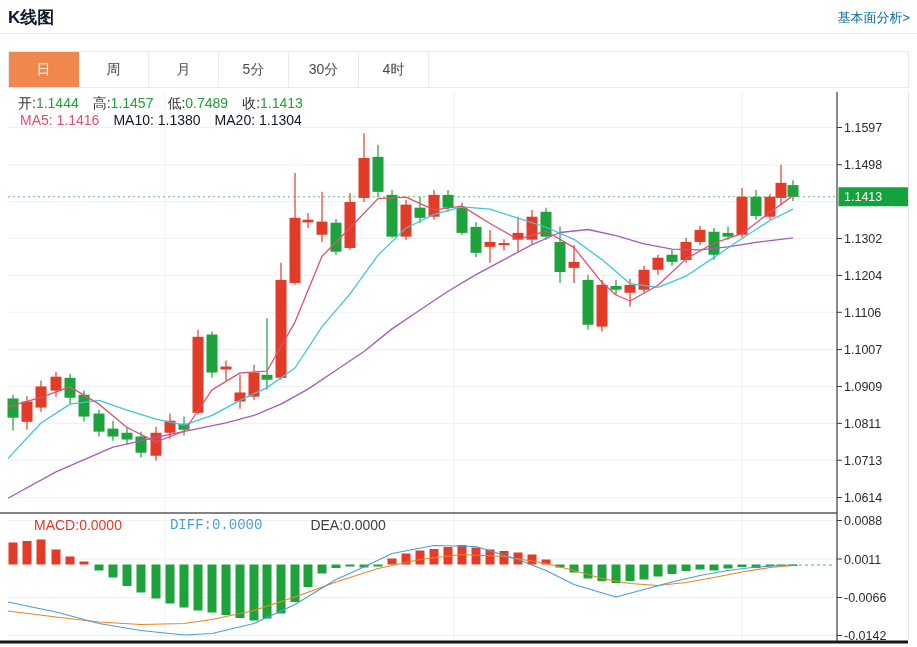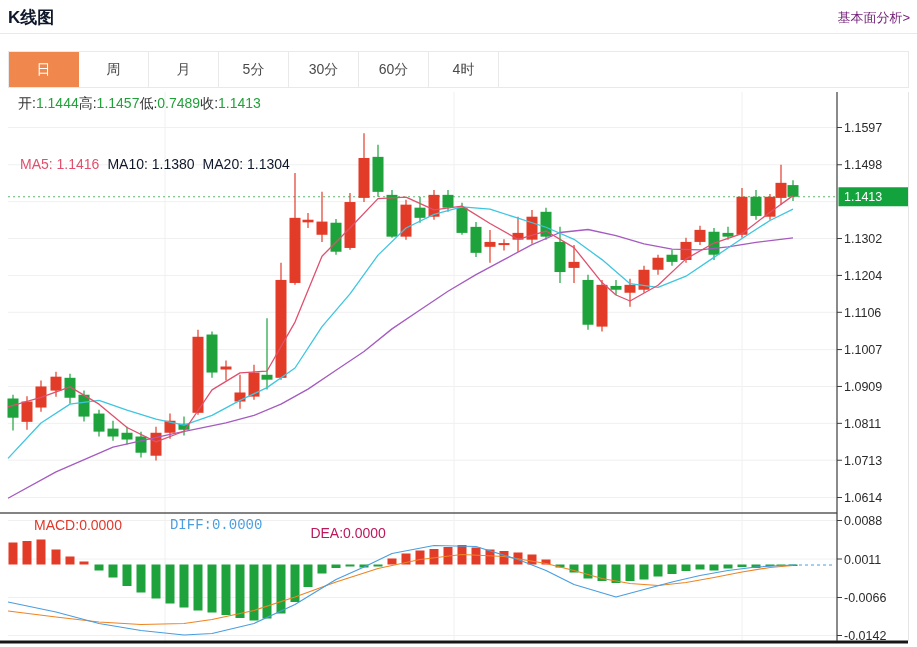"基本面分析>" .fund-link { color: #701a75 -> #0369a1 }
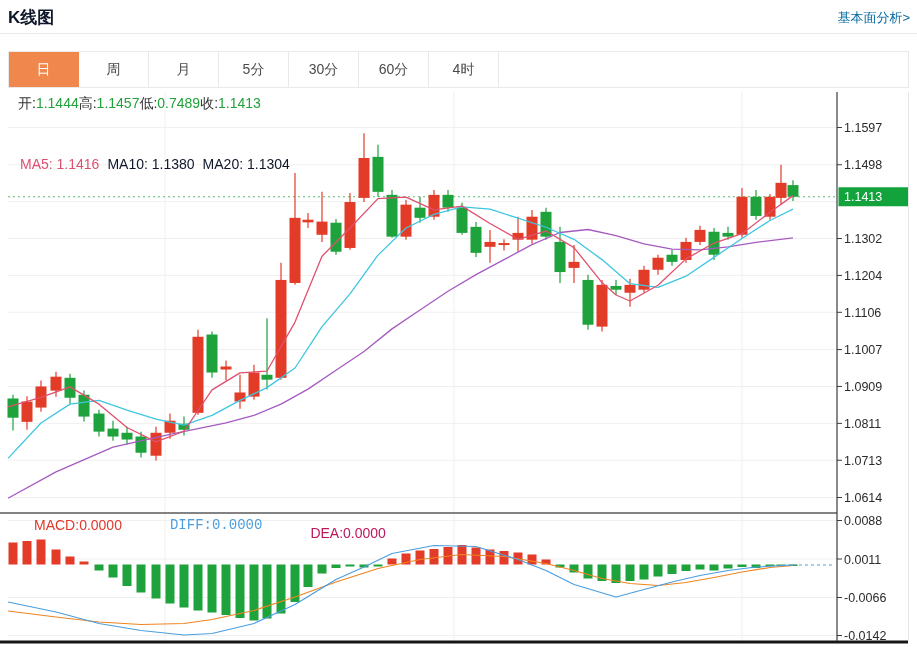"60分" div.tab { html: <div>60分</div> -> none }
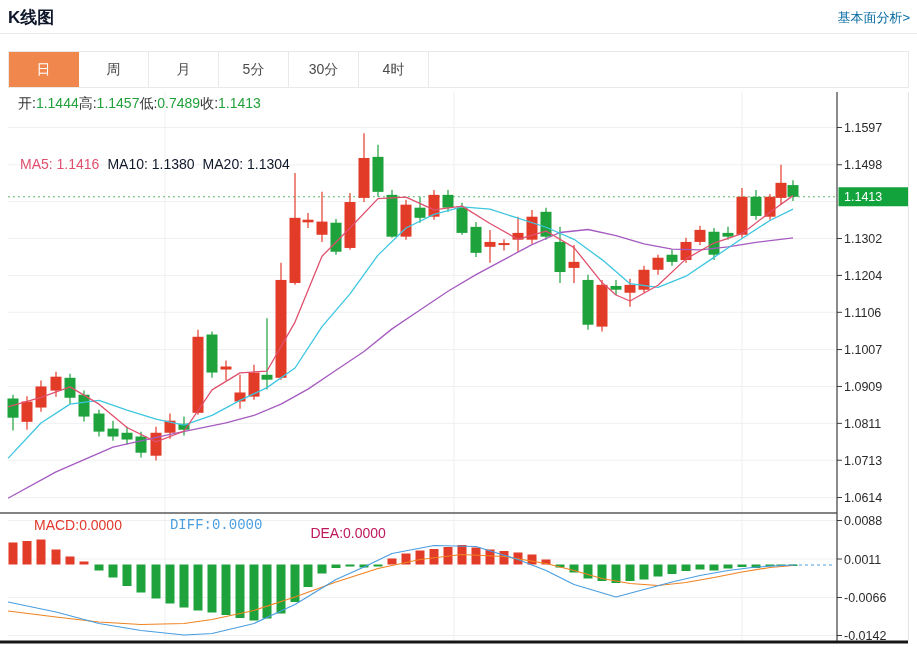"开:1.1444" .legend1 { gap: none -> 14px }
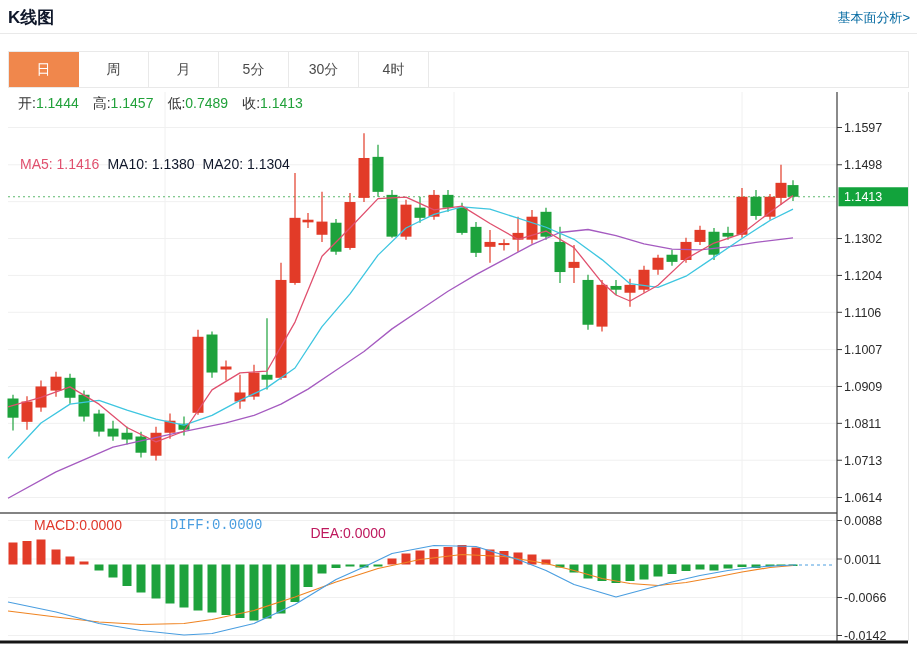"MA5: 1.1416" .legend2 { gap: 8px -> 14px; margin-top: 44px -> none }
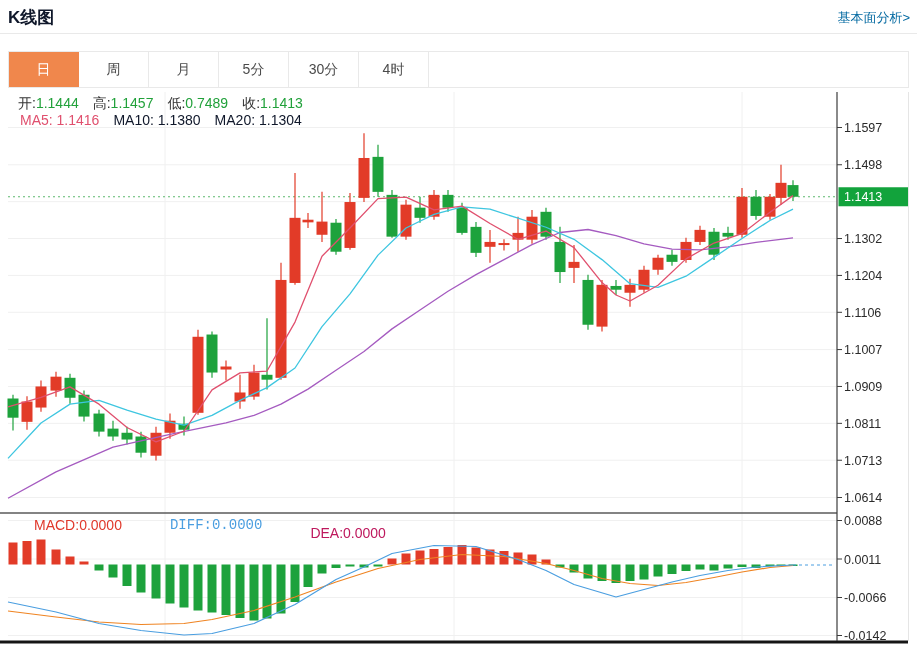"DEA:0.0000" .c-dea { color: #be185d -> #404040; margin-top: 8px -> none }
